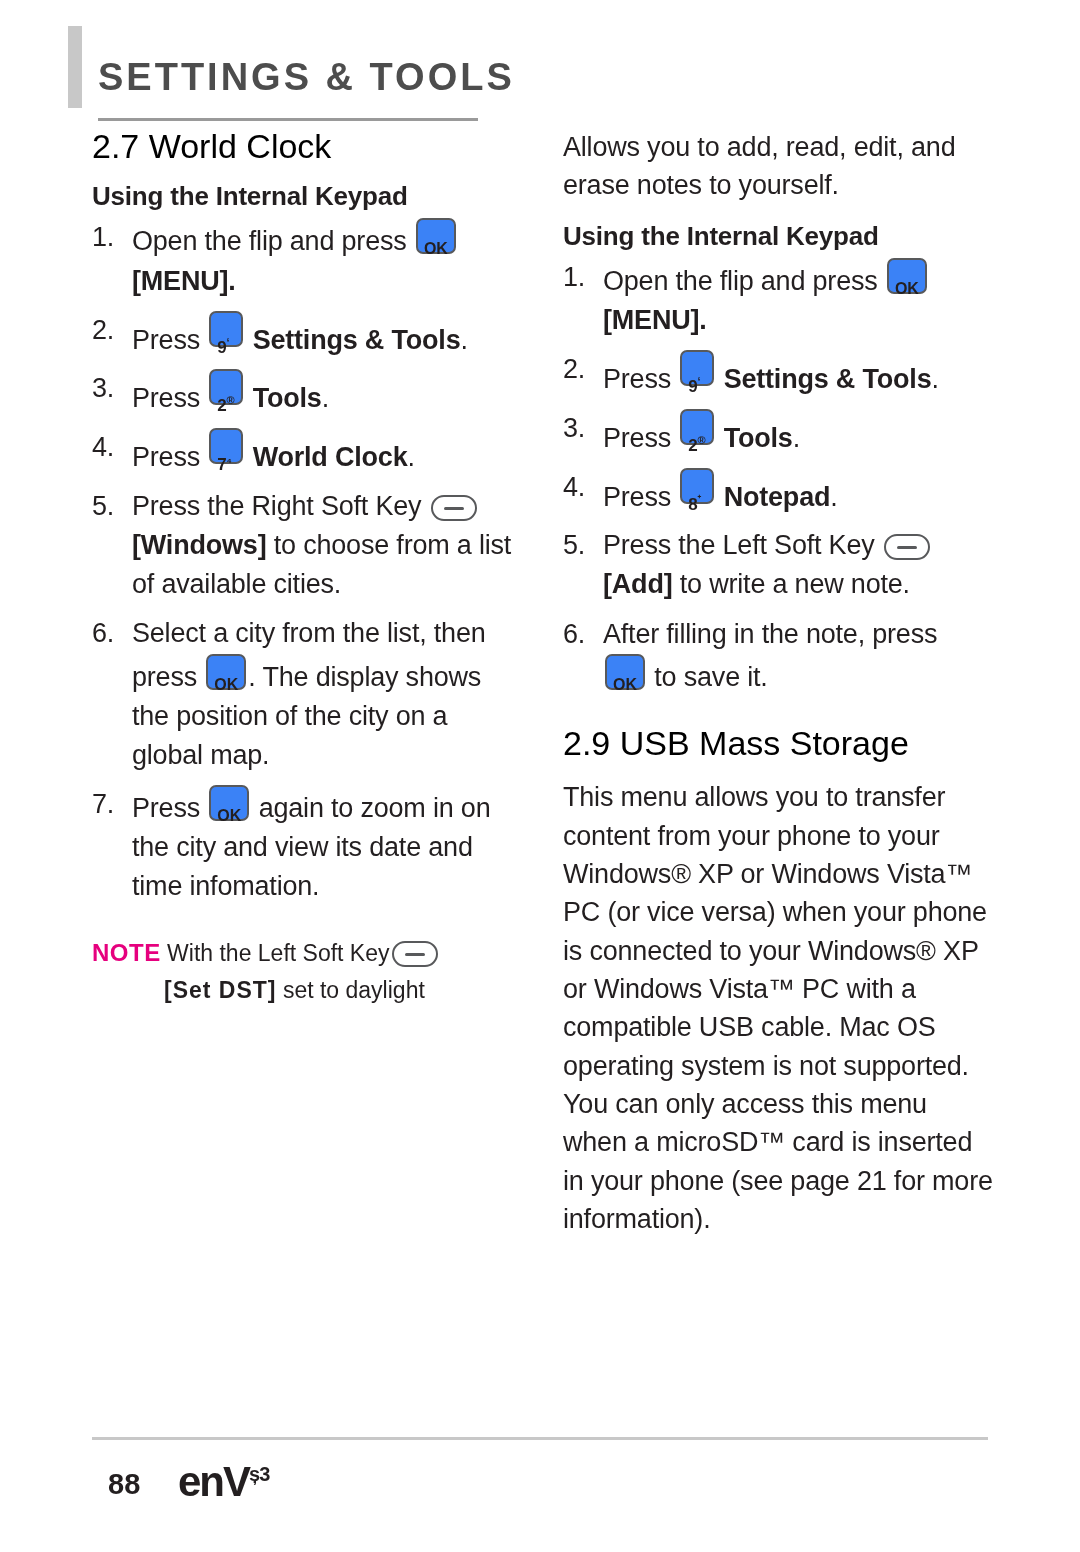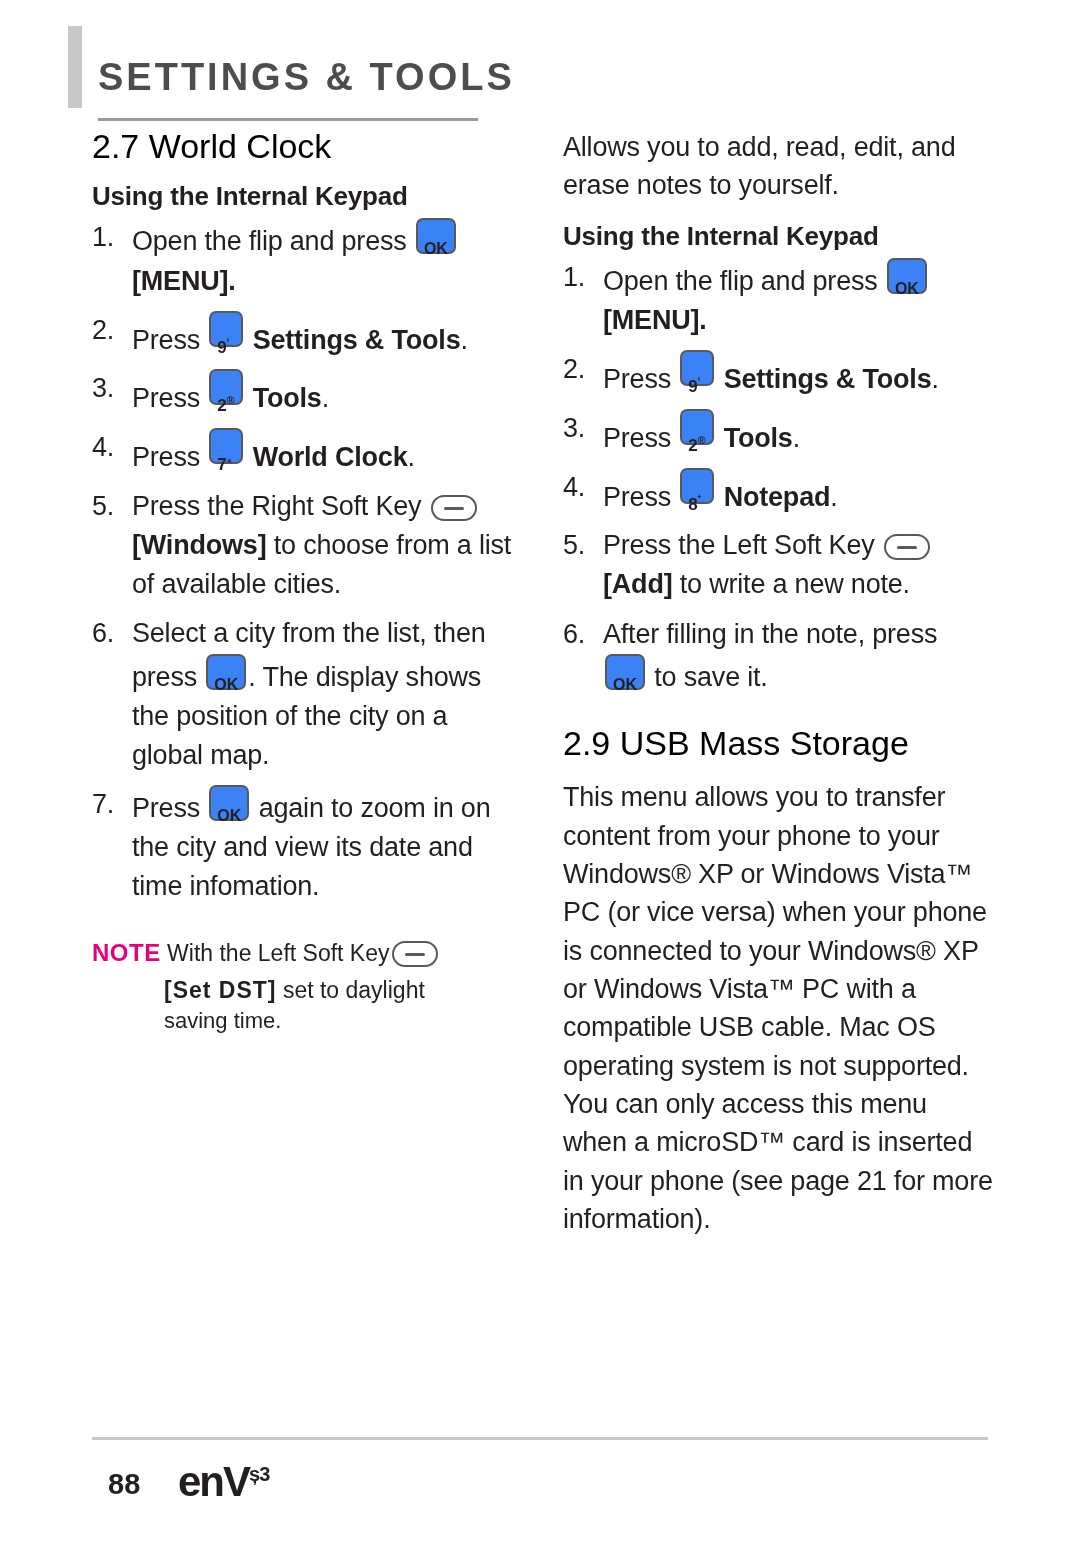"saving time." div.note-line3 { html: <div>saving time.</div> -> none }
